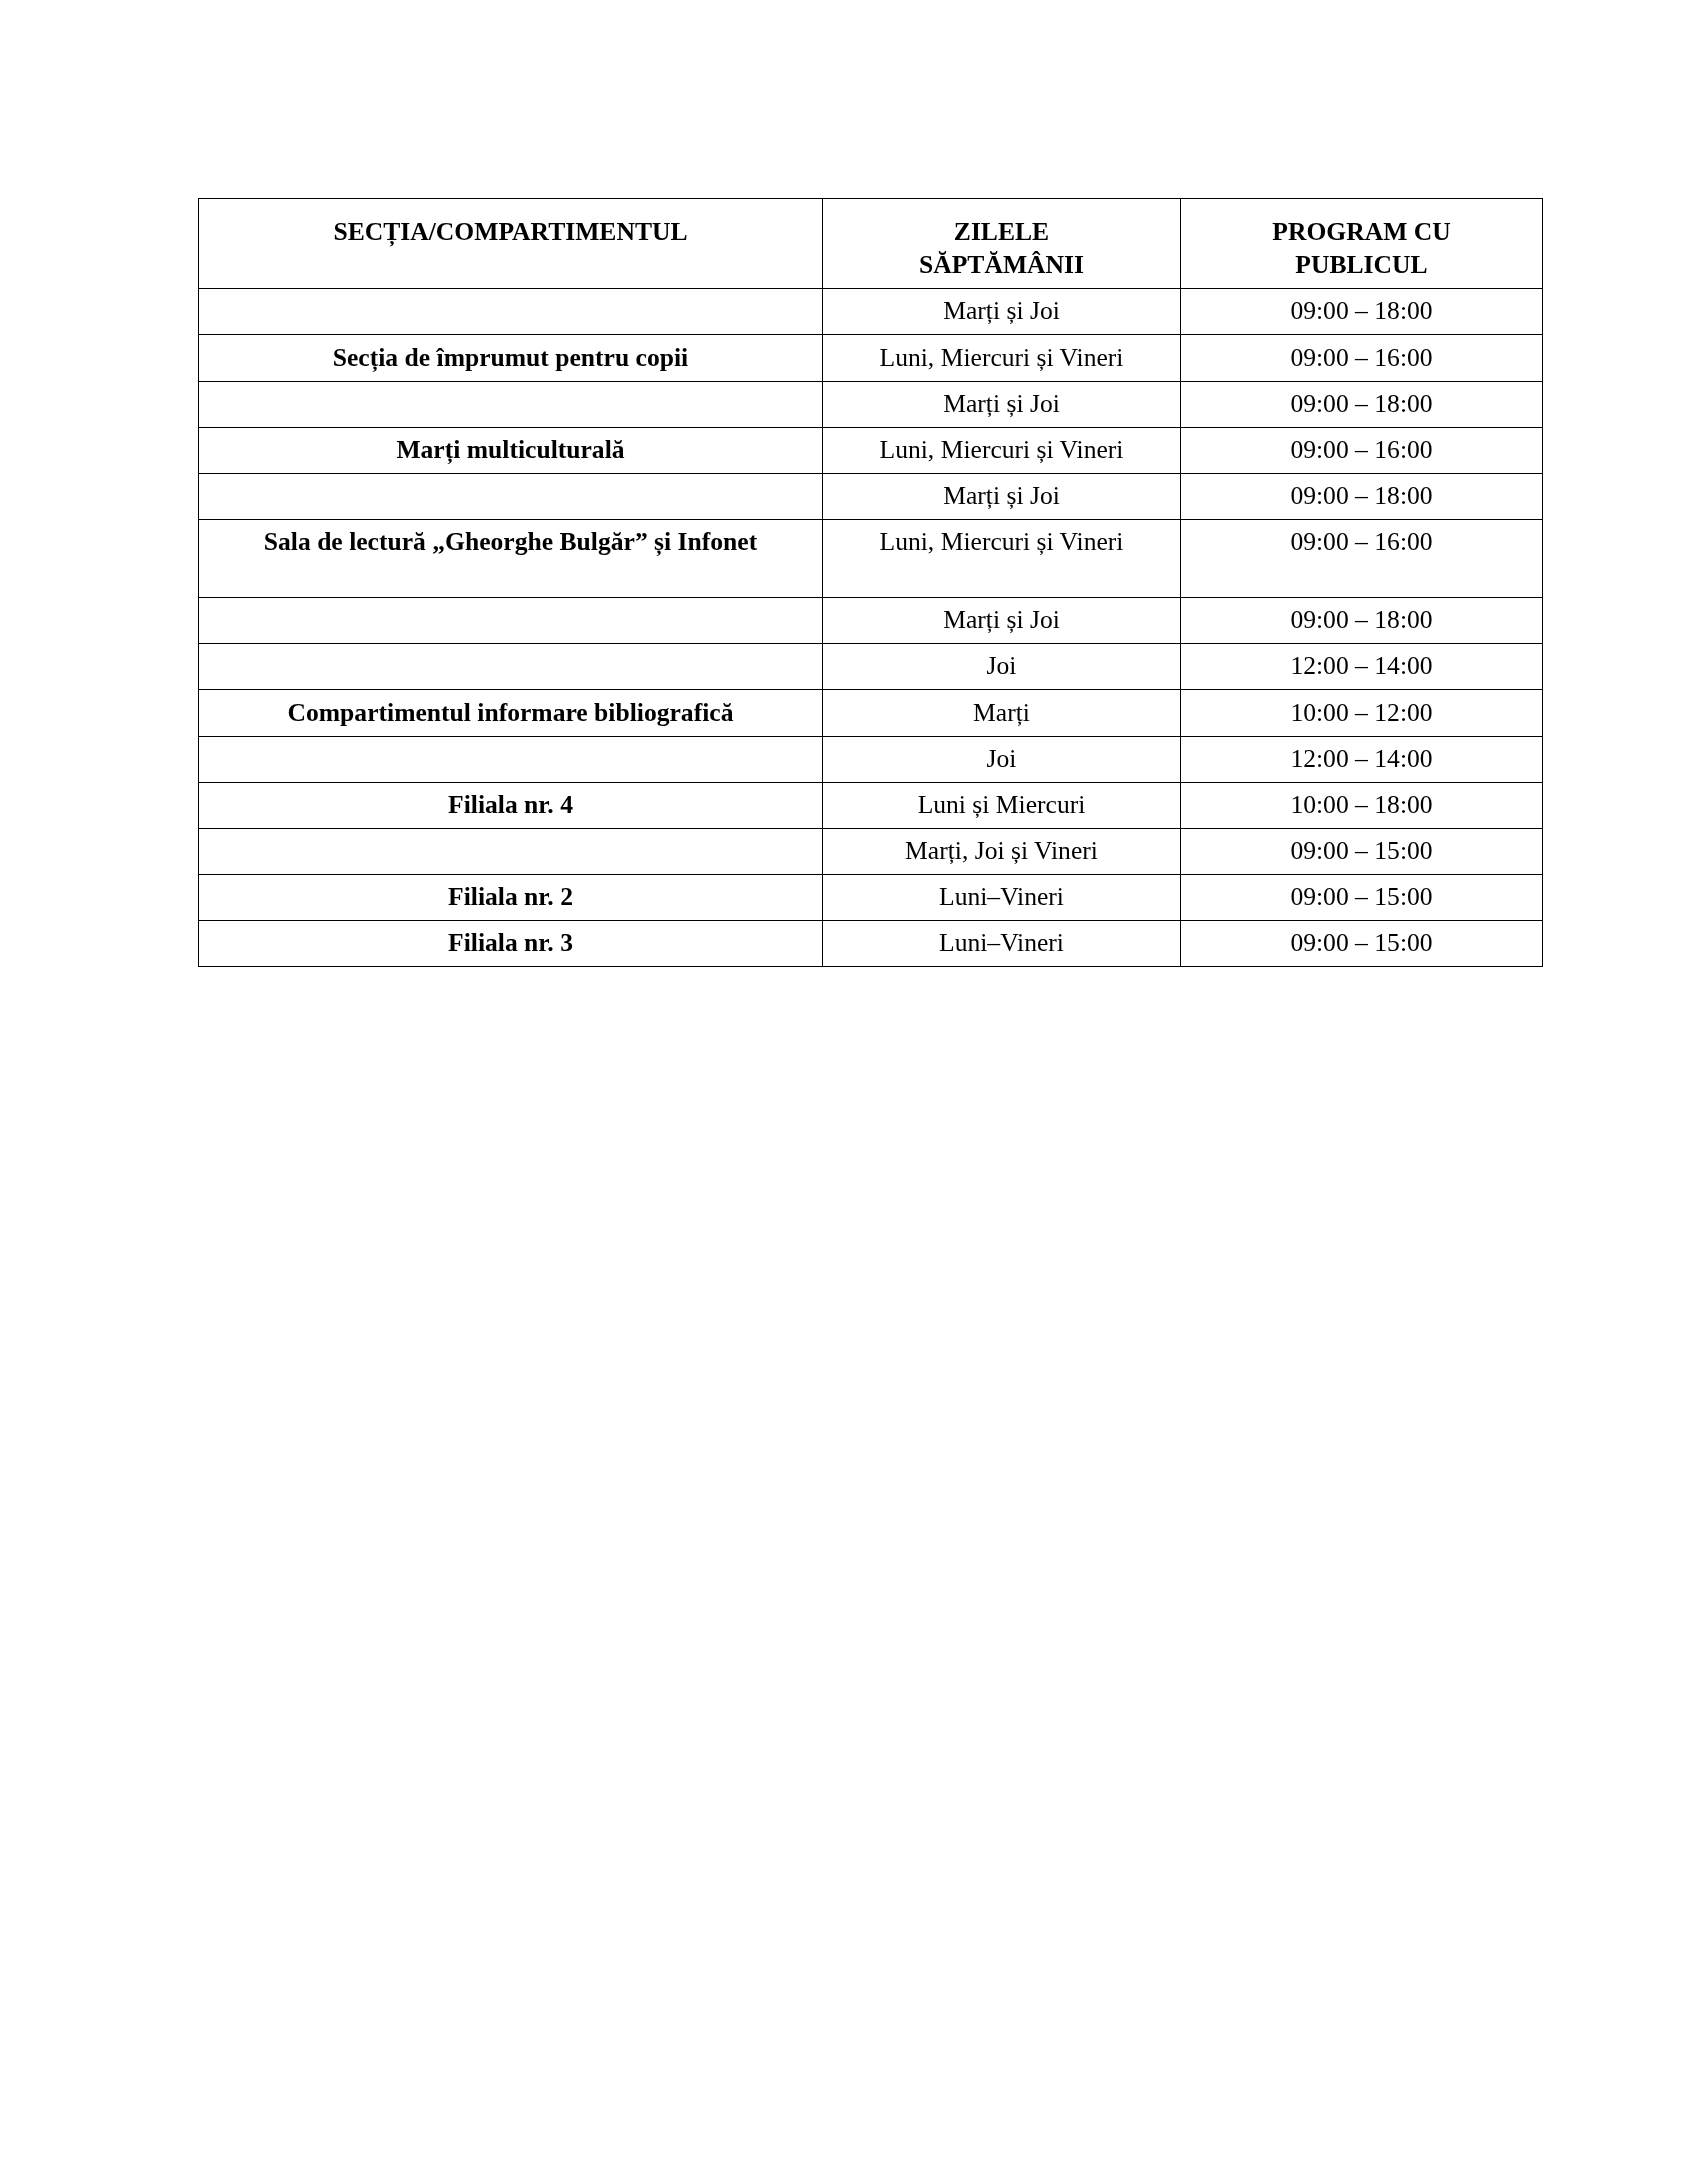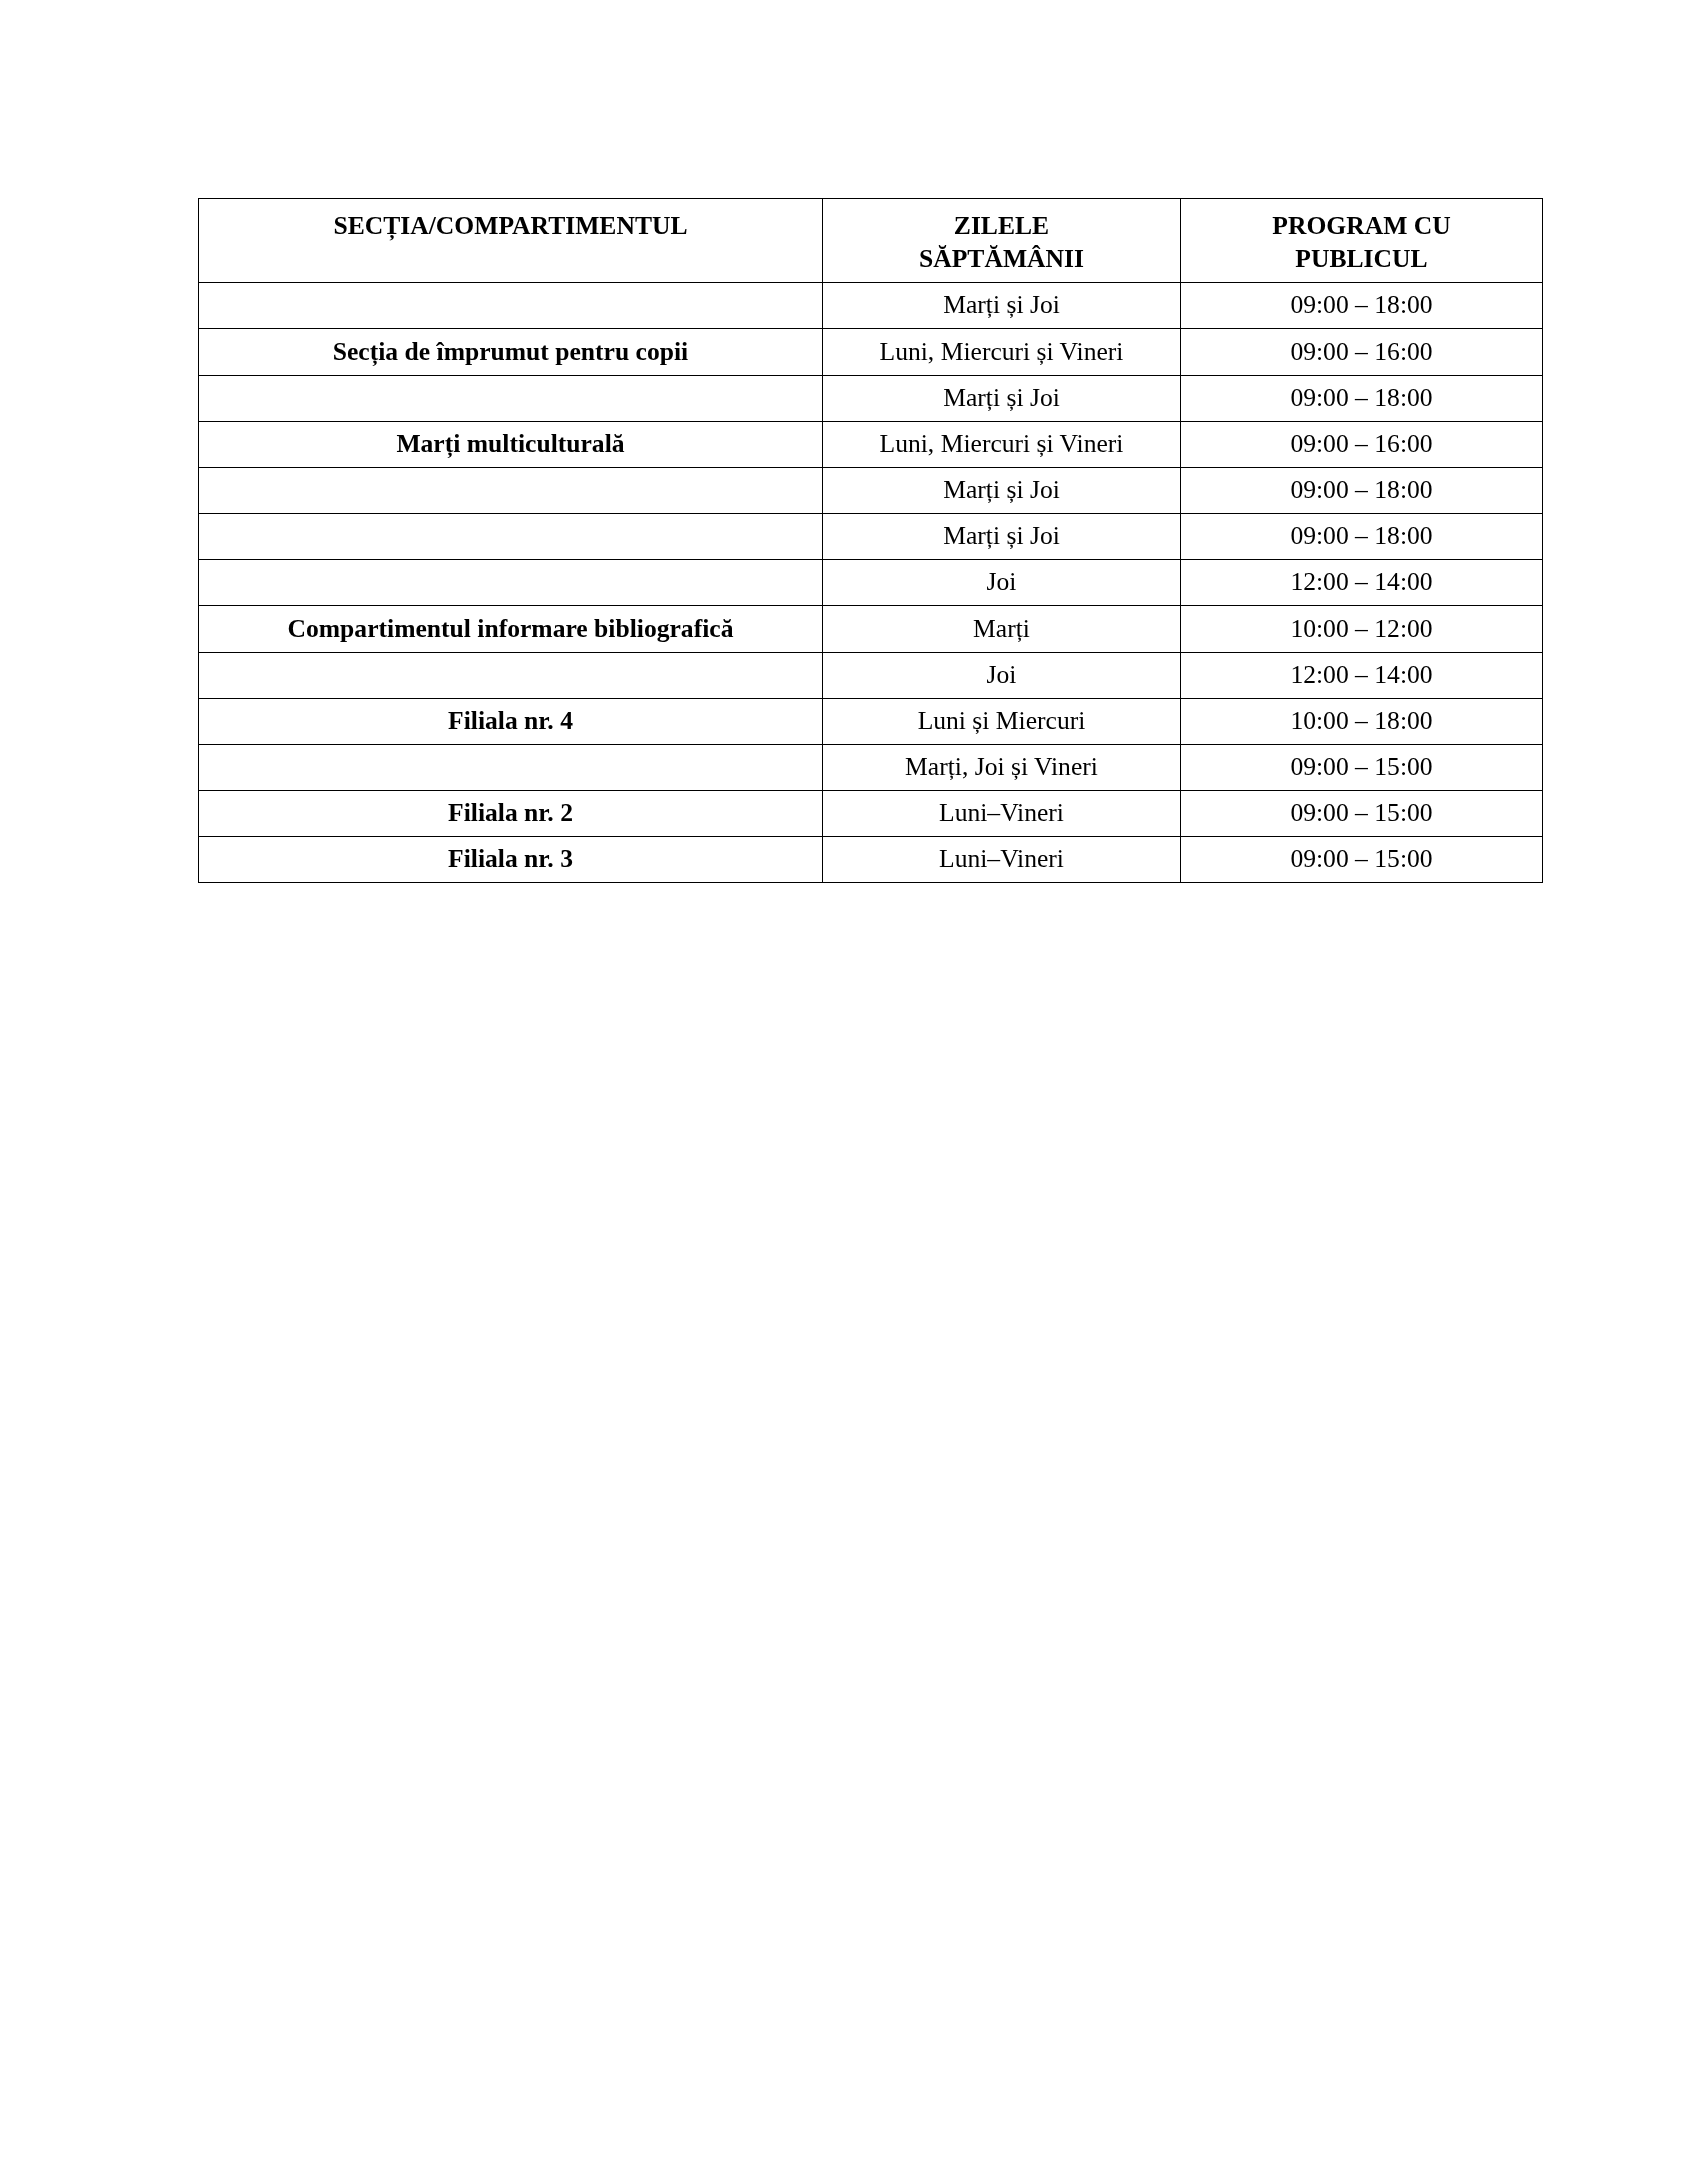"SECȚIA/COMPARTIMENTUL" table.schedule thead th { padding-top: 10px -> 16px }
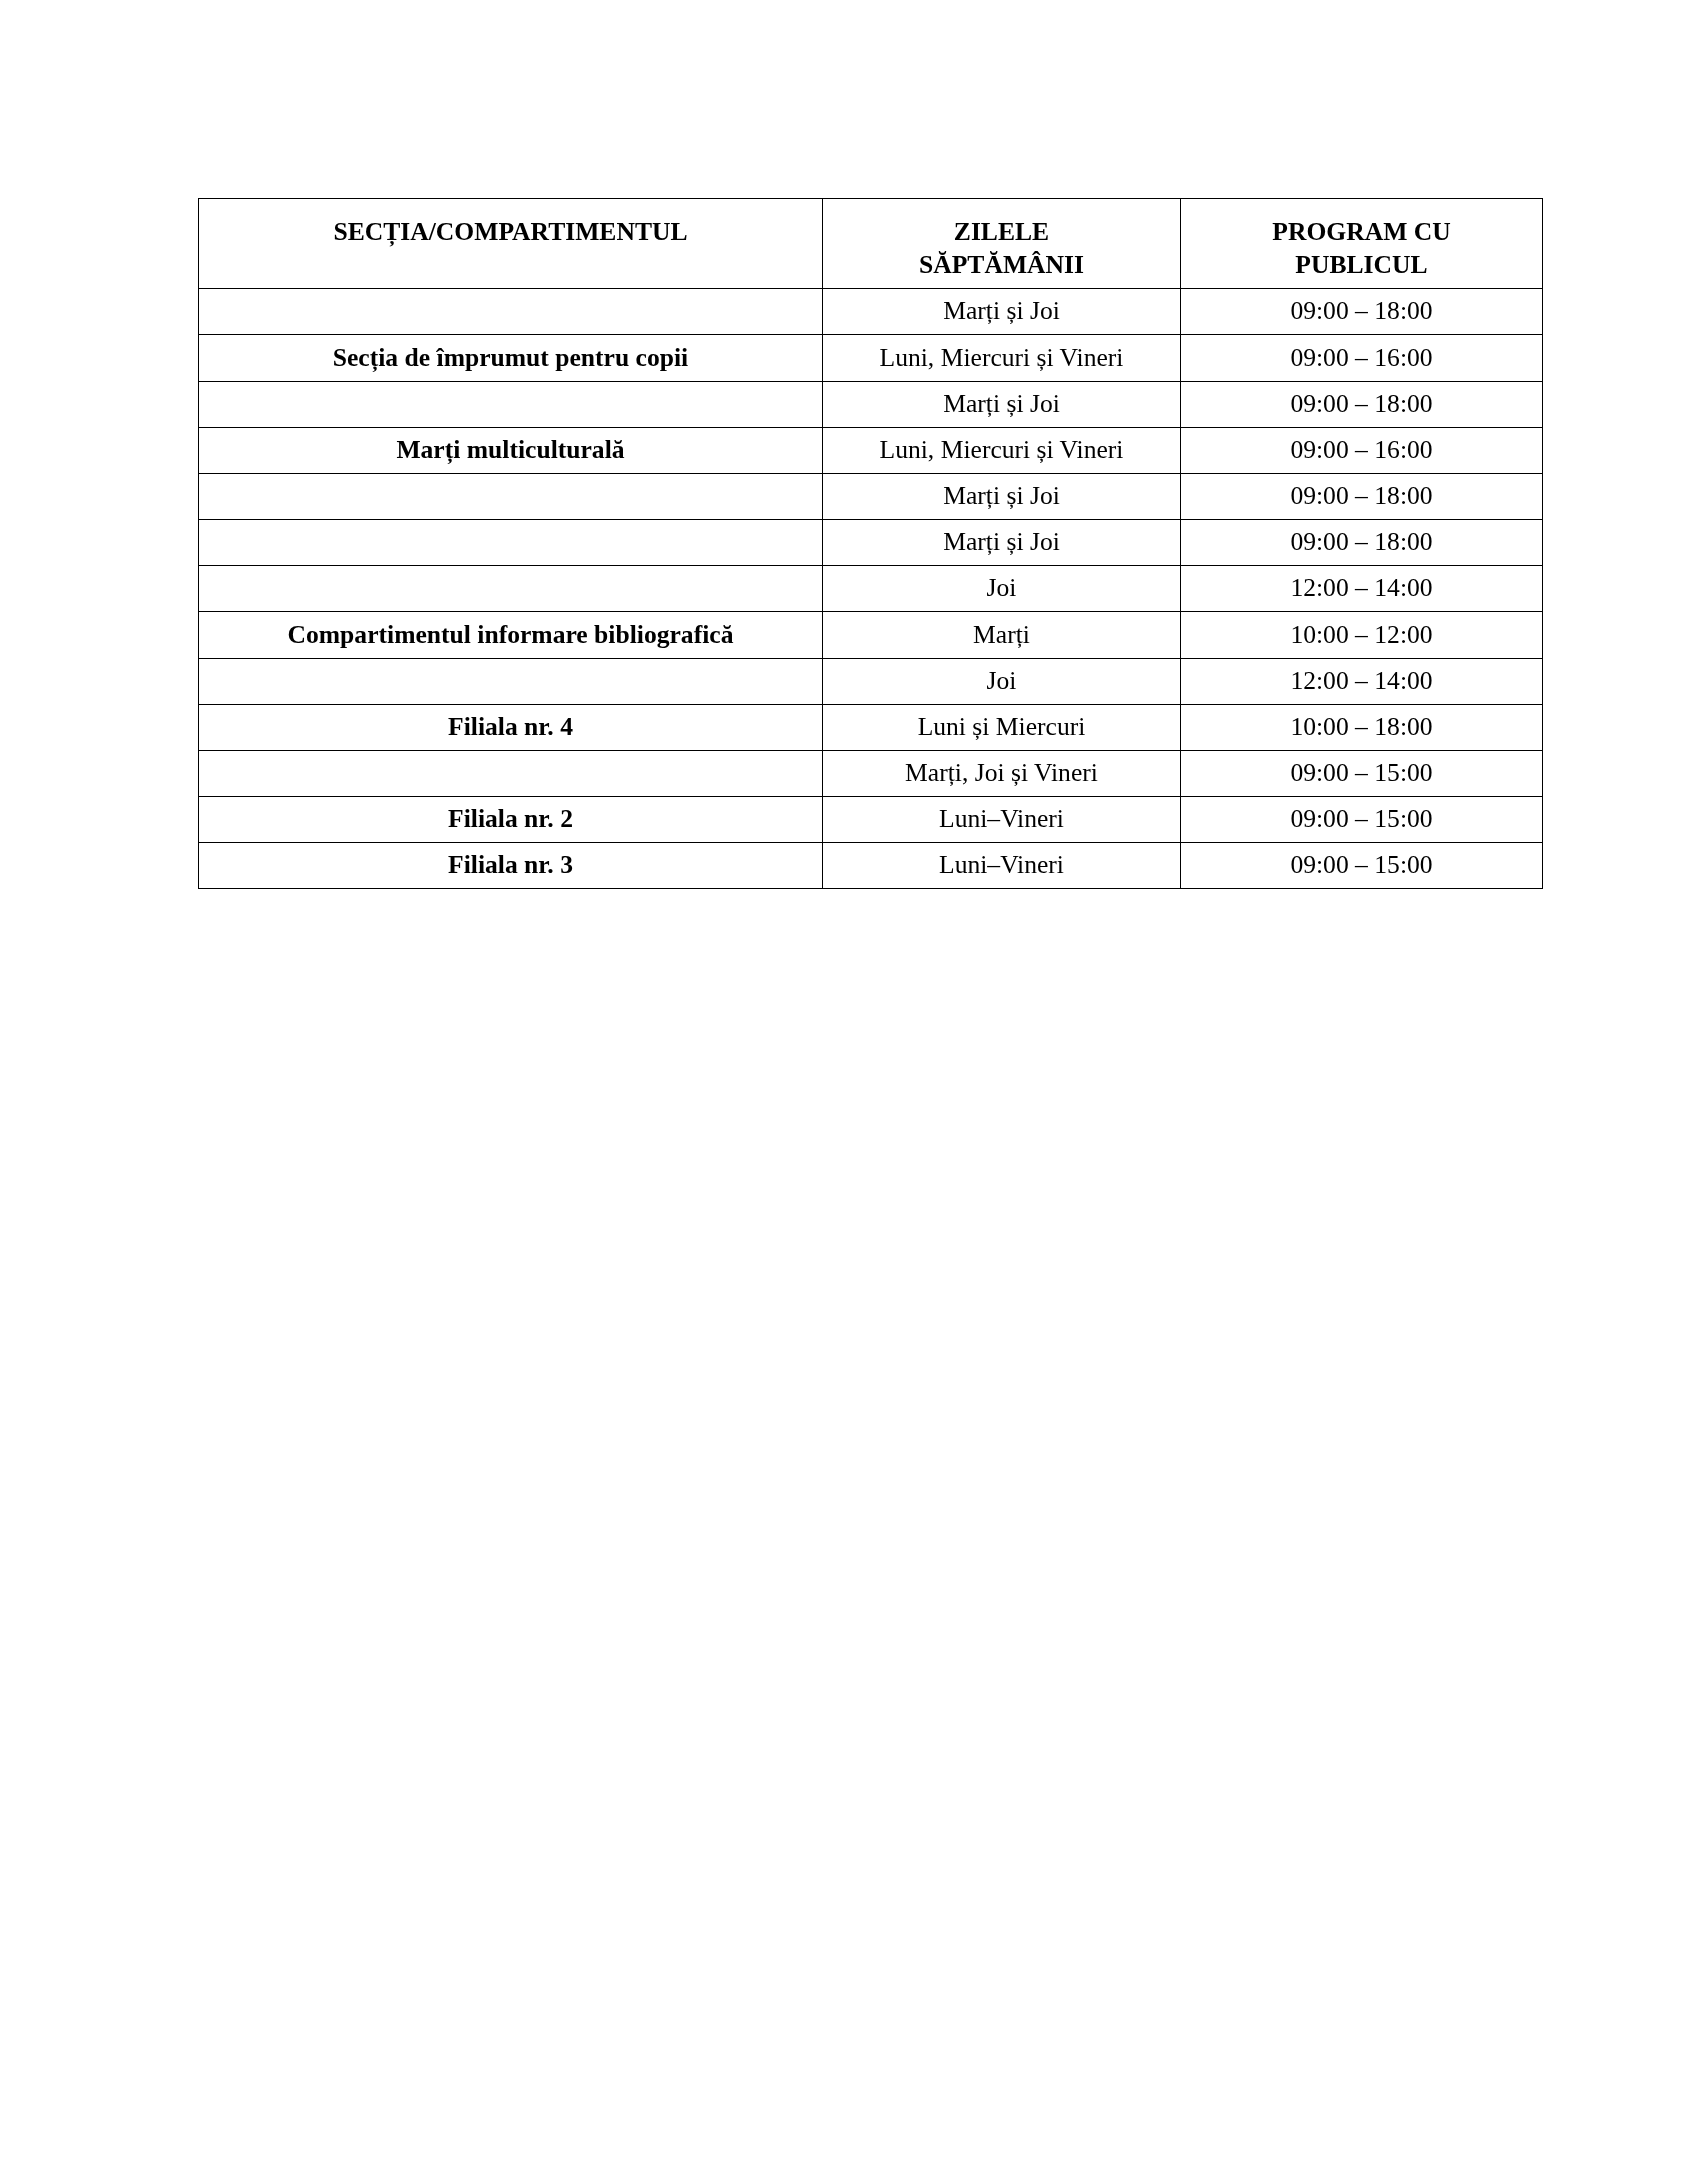"Sala de lectură „Gheorghe Bulgăr”" tr.row-tall { html: none -> <tr> <td>Sala de lectură „Gheorghe Bulgăr” și Infonet</td> <td>Luni, Miercuri și Vineri</td> <td>09:00 – 16:00</td> </tr> }
